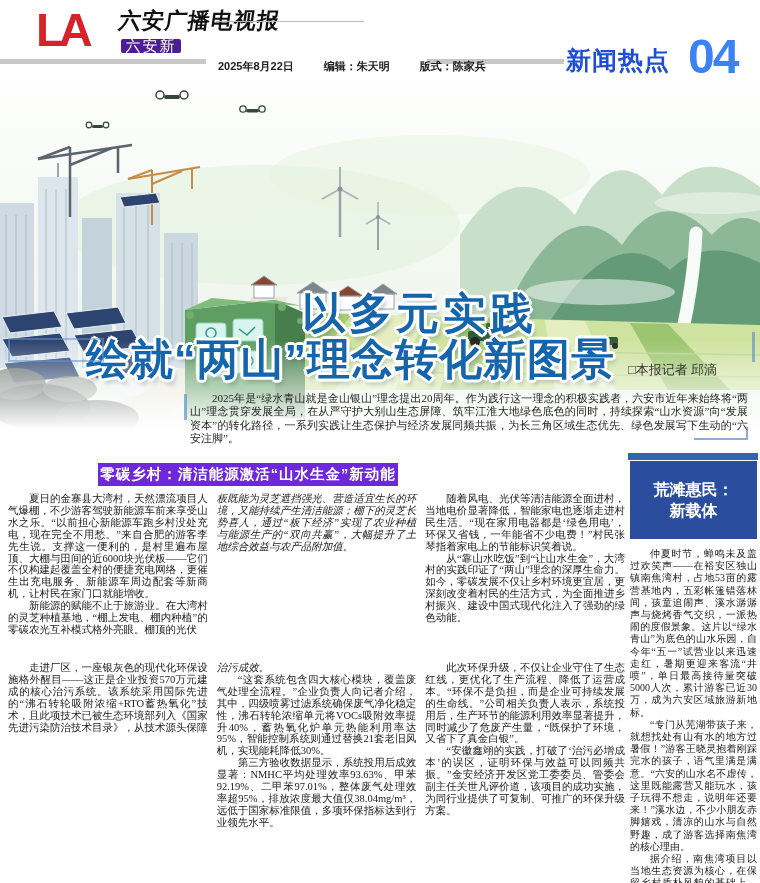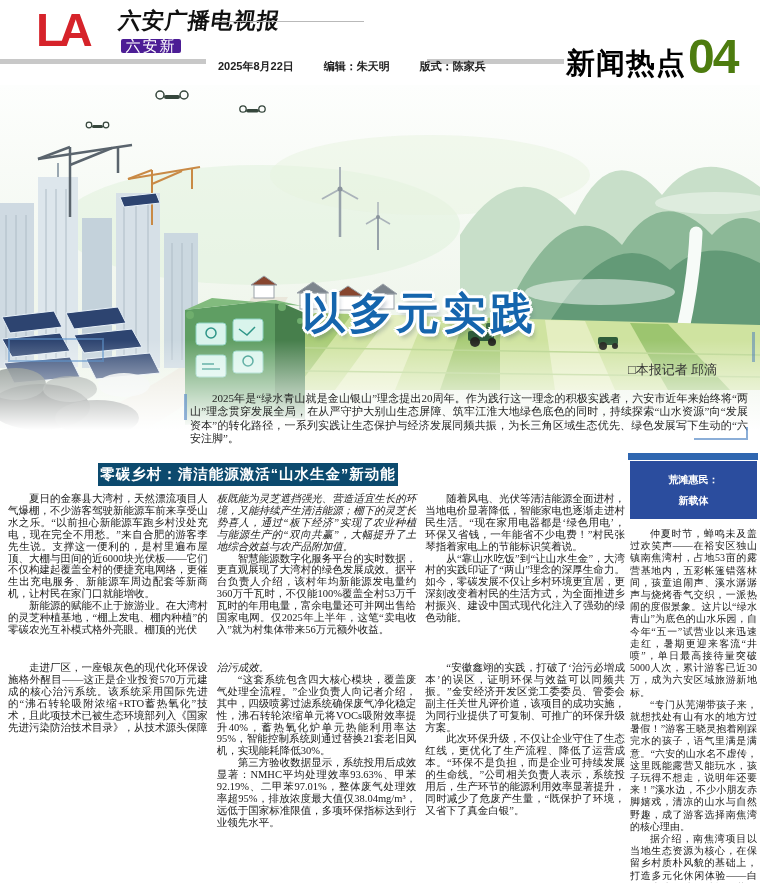"新闻热点" .column-name { color: #000000 -> #1d4ed8; font-size: 29px -> 25px }
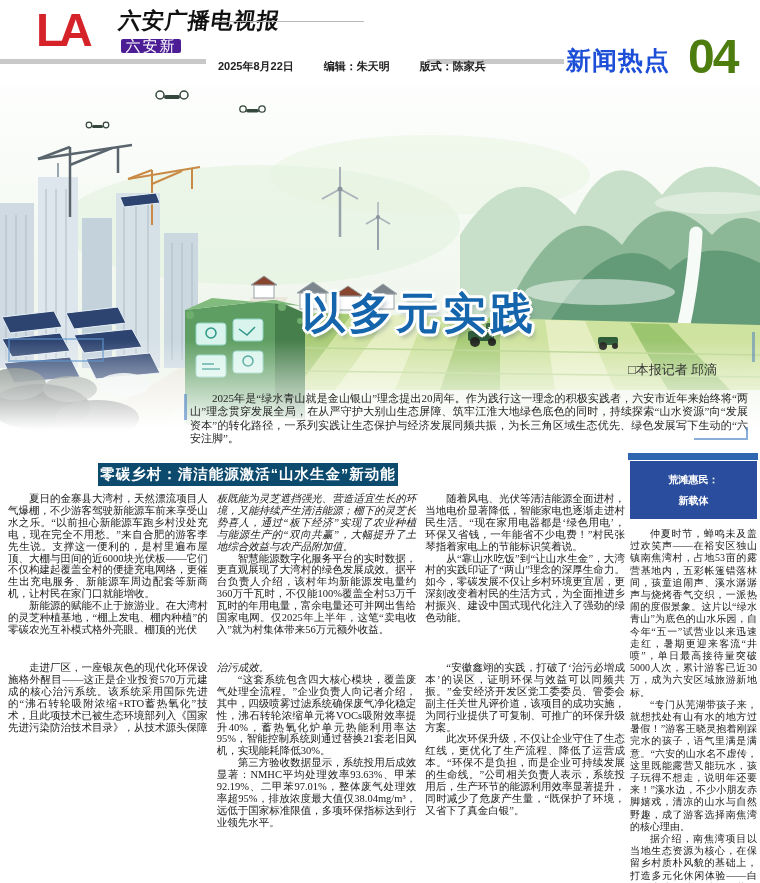"04" .page-number { color: #4d7c0f -> #3b82f6 }
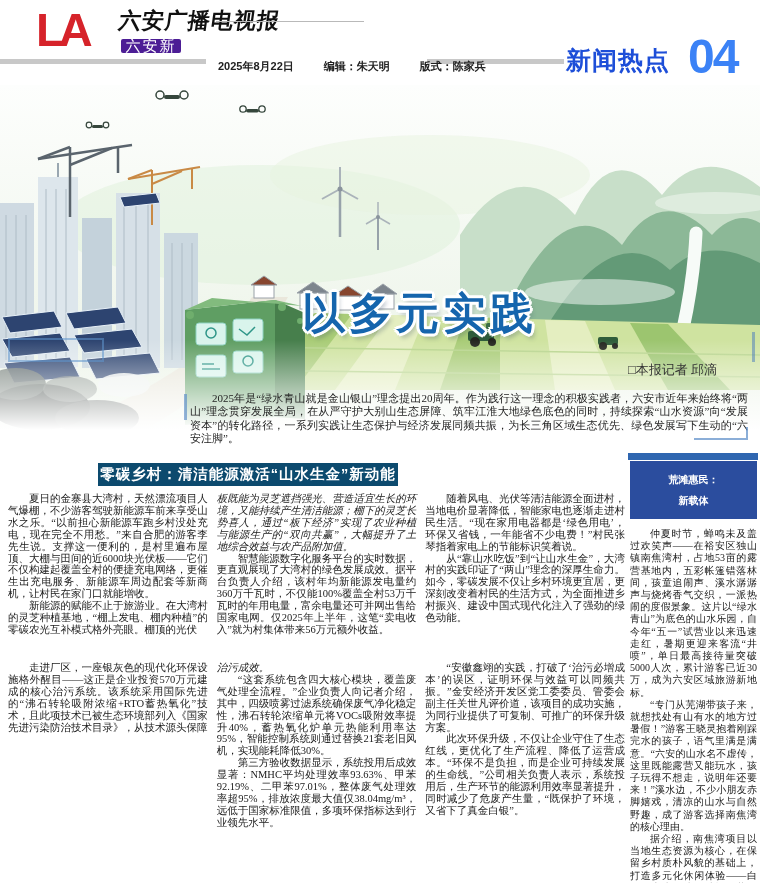"绘就“两山”理念转化新图景" div.hl { html: none -> <div>绘就“两山”理念转化新图景</div> }
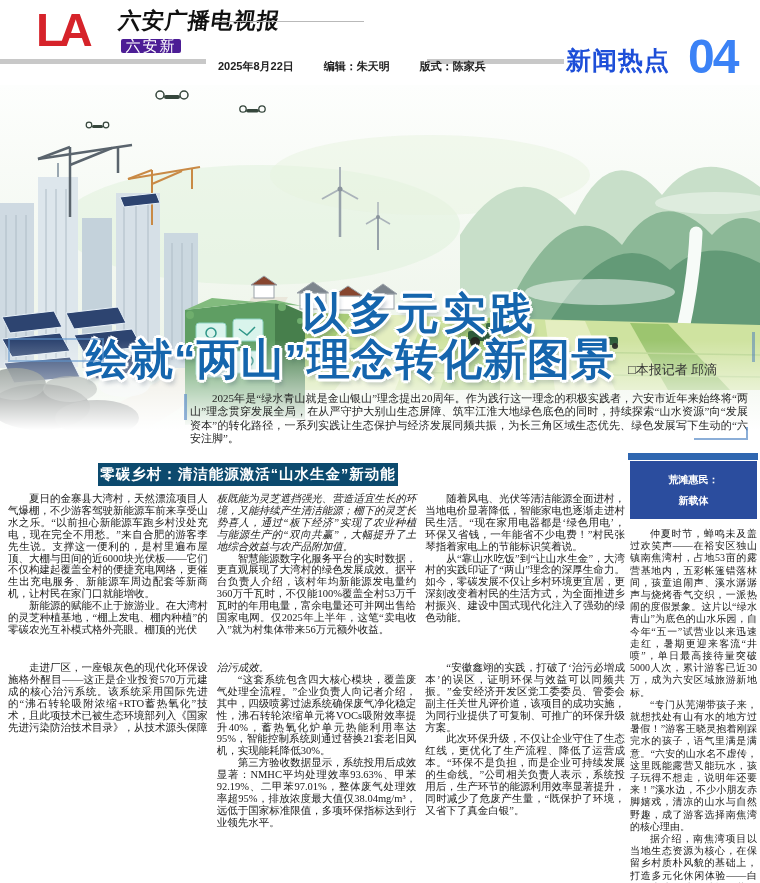"零碳乡村：清洁能源激活“山水生金”新动能" .sec-bar { background: #0c4a6e -> #6d28d9 }
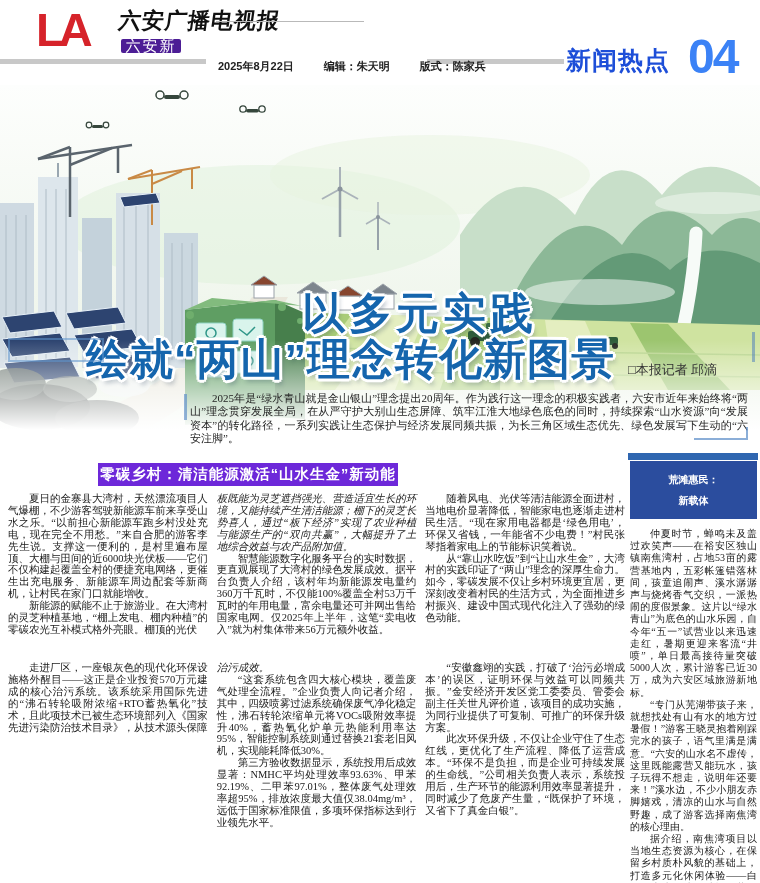"荒滩惠民：" .side-title { font-size: 10px -> 16px; padding: 8px 3px -> 18px 3px }
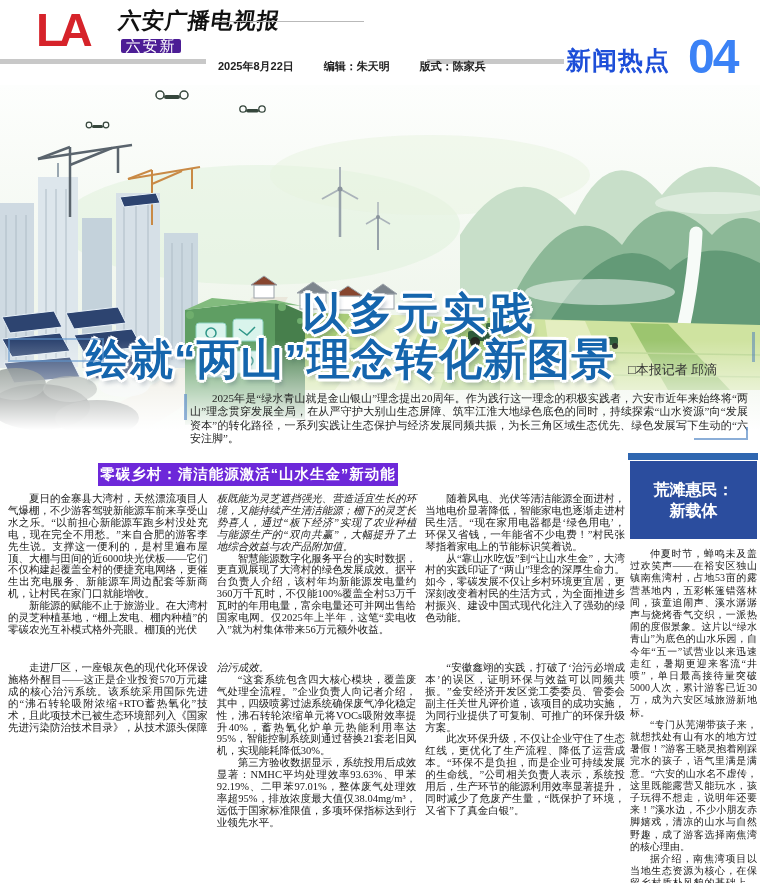"智慧能源数字化服务平台的实时数据，更直观展现了大湾村的绿色发展成效。据平台负责人" p.para { html: <p>智慧能源数字化服务平台的实时数据，更直观展现了大湾村的绿色发展成效。据平台负责人介绍，该村年均新能源发电量约360万千瓦时，不仅能100%覆盖全村53万千瓦时的年用电量，富余电量还可并网出售给国家电网。仅2025年上半年，这笔“卖电收入”就为村集体带来56万元额外收益。</p> -> none }
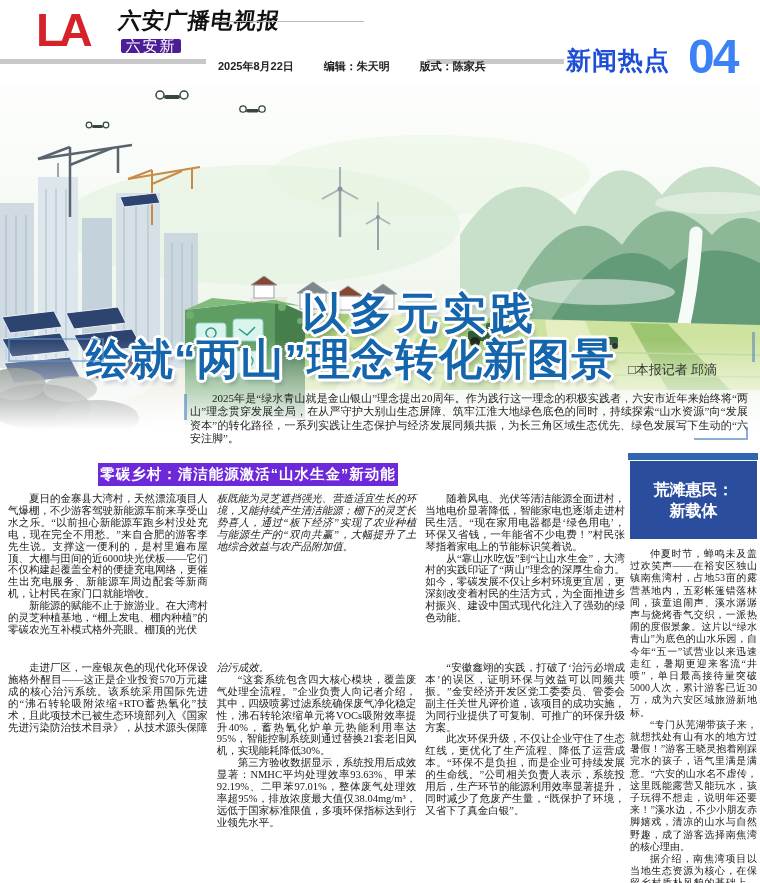"“安徽鑫翊的实践，打破了‘治污必增成本’的误区，证明环保与效益可以同频共振。”金" p.para { order: before "此次环保升级，不仅让企业守住了生态红线，更优化了生产流程、降低了运营成本。“环保" -> after "此次环保升级，不仅让企业守住了生态红线，更优化了生产流程、降低了运营成本。“环保" }
